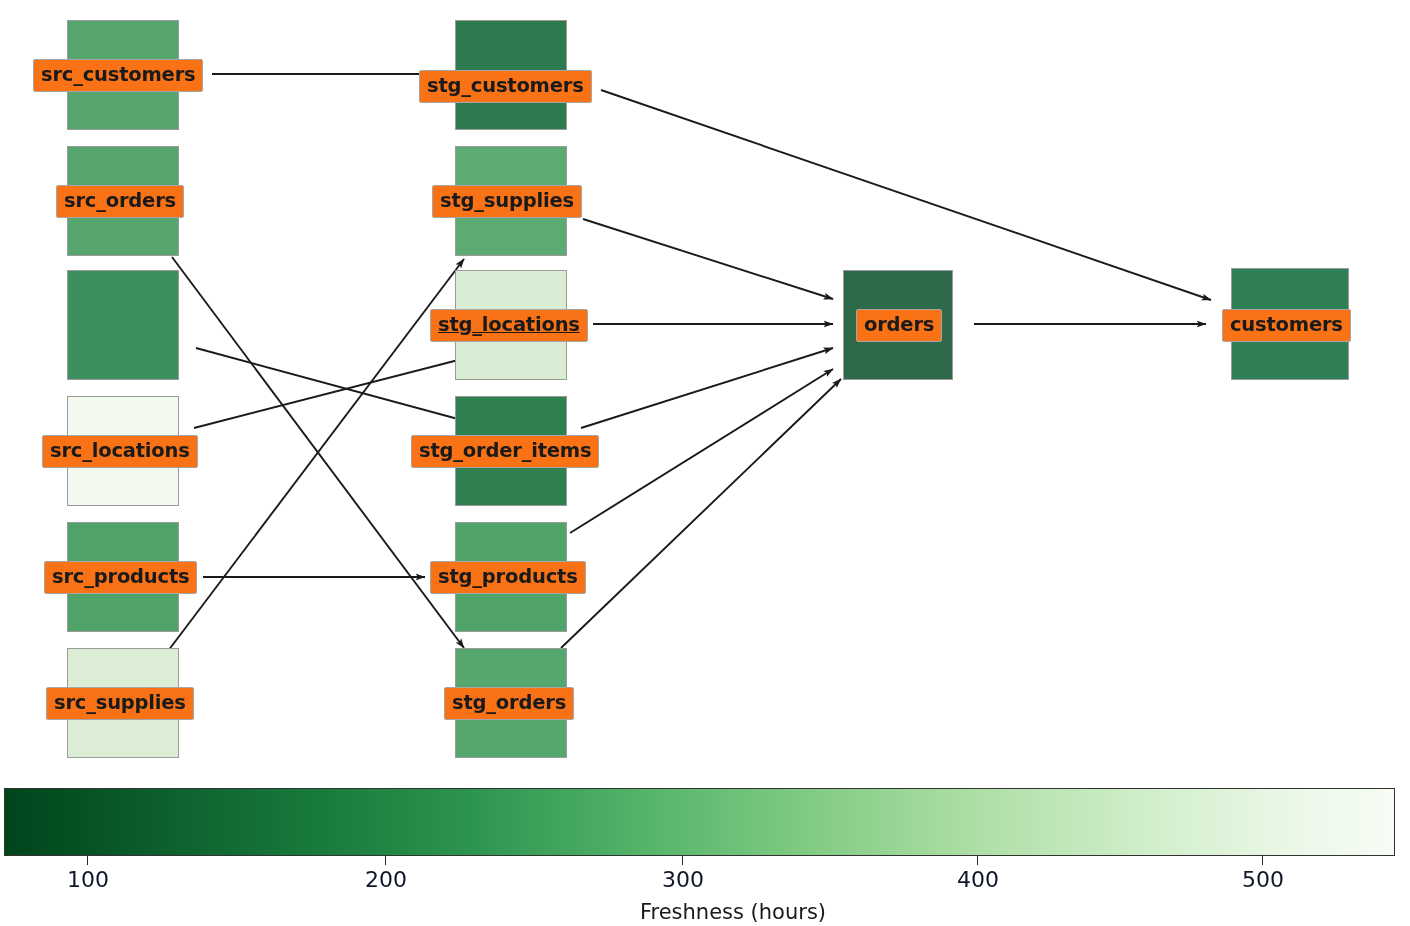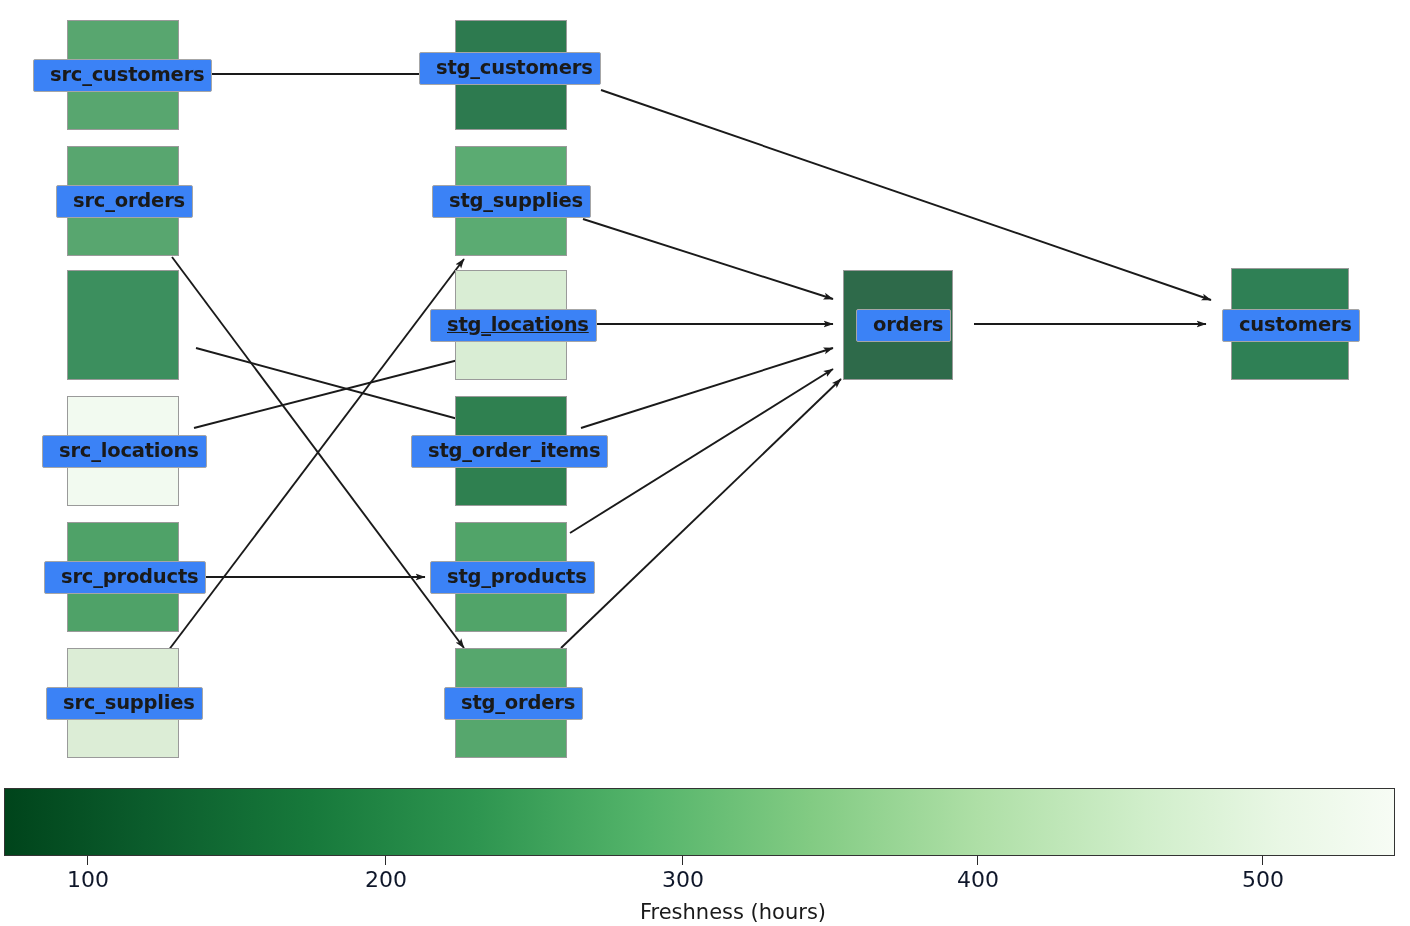"src_customers" .node-label { background: #3b82f6 -> #f97316; padding: 5px 7px 6px 16px -> 5px 7px 6px 7px }
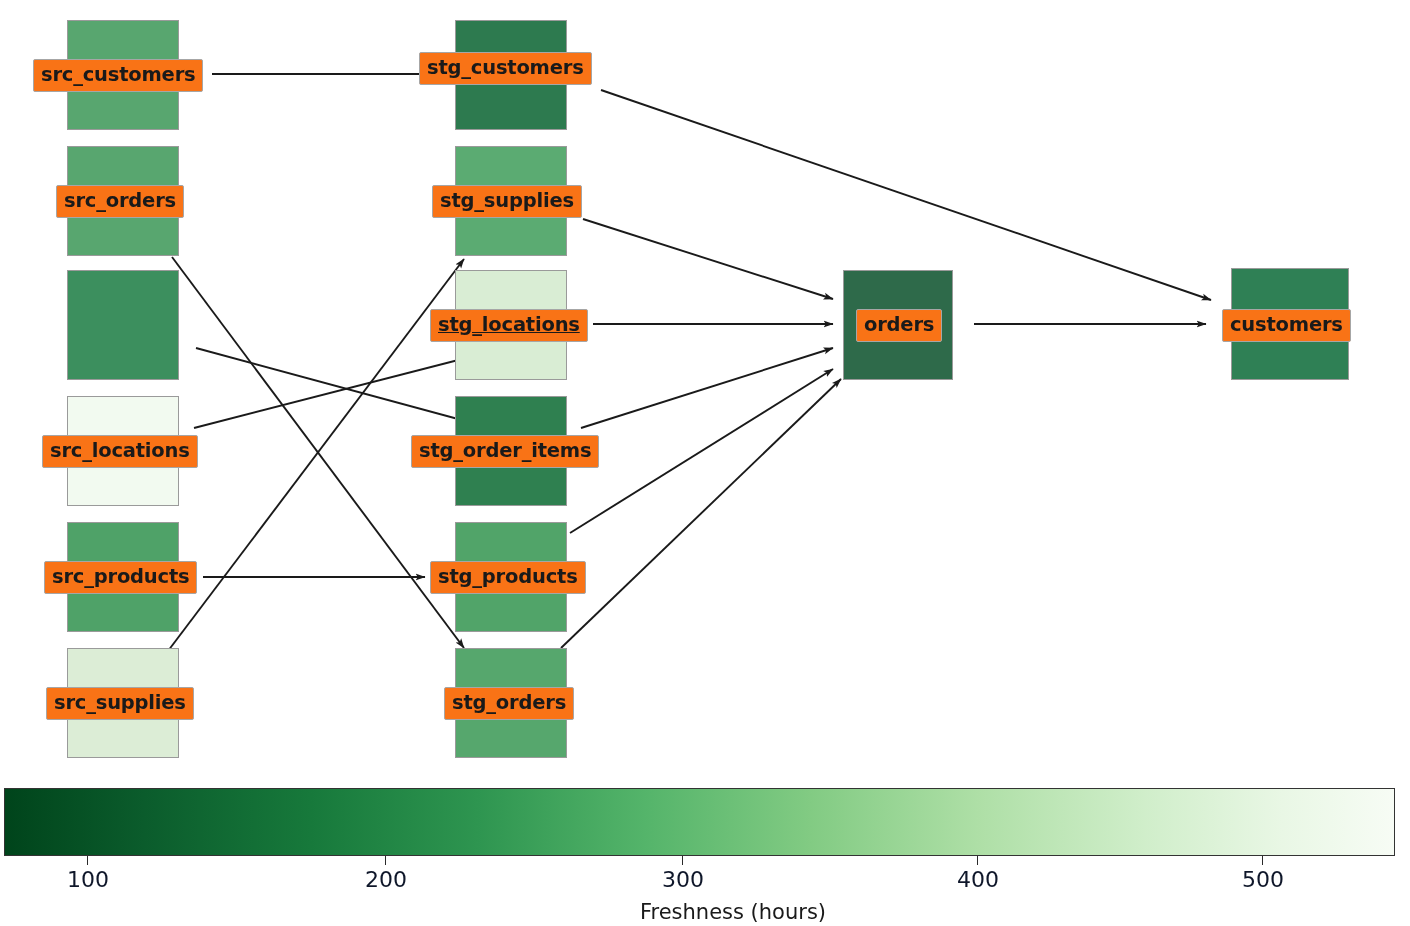"stg_customers" div.node-label { top: 52px -> 70px }
